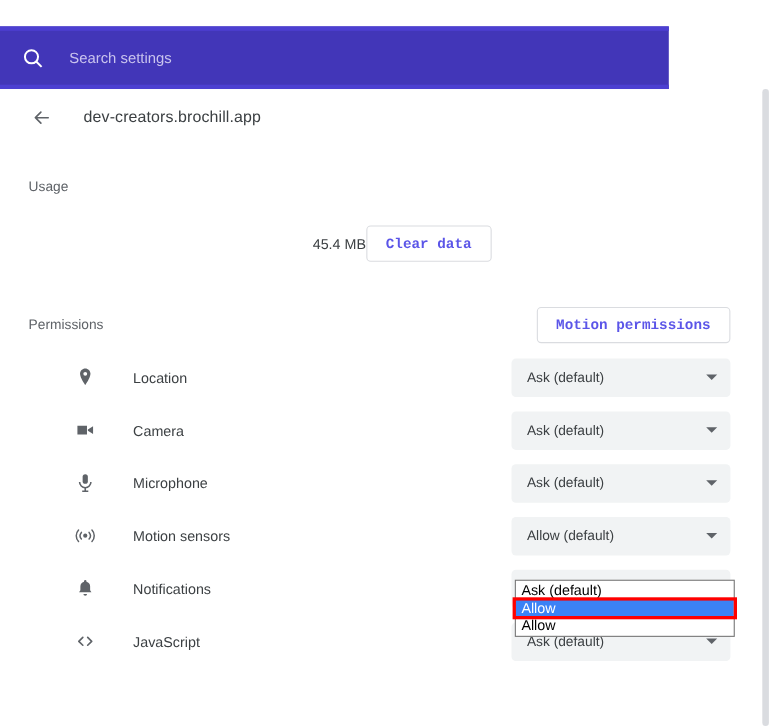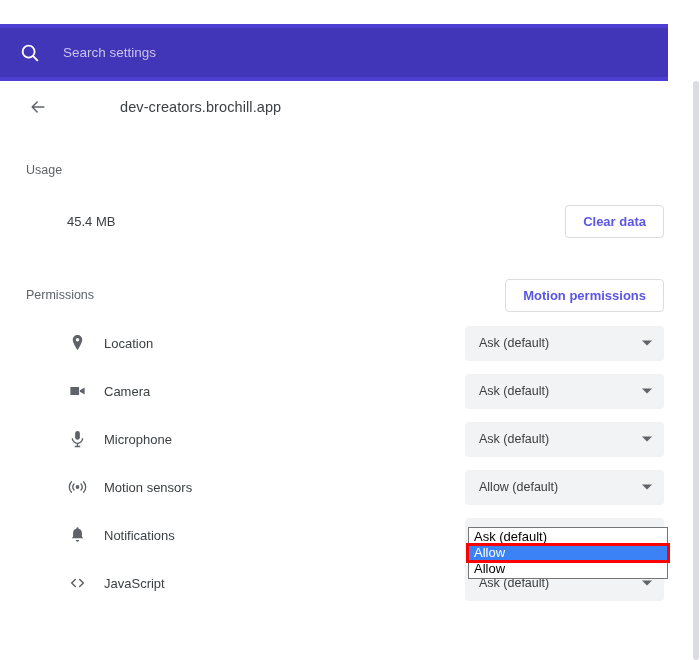"Search settings" .toolbar { width: 668px -> 608px }
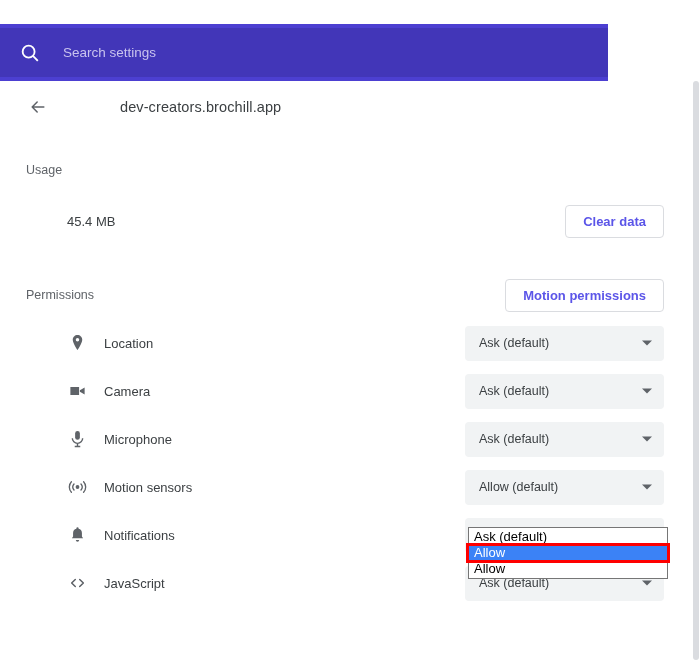"dev-creators.brochill.app" .page-header { gap: 44px -> none }
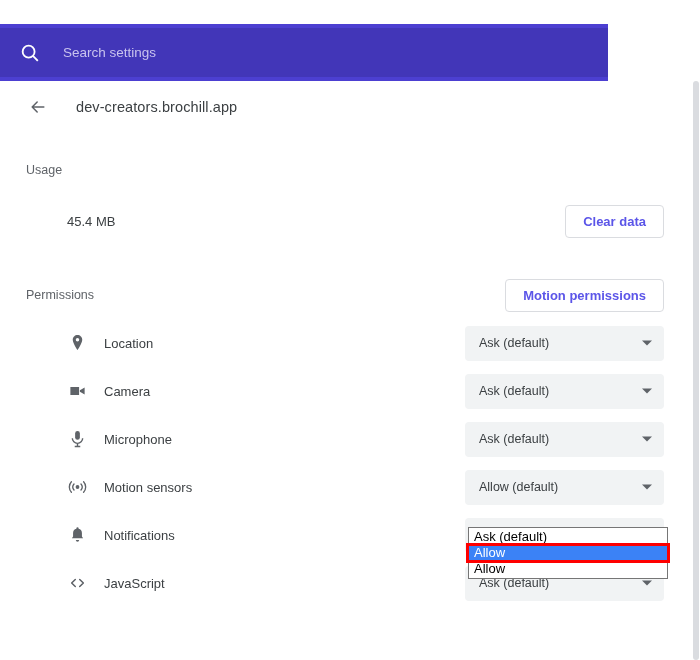"45.4 MB" .usage-row { justify-content: space-between -> center }
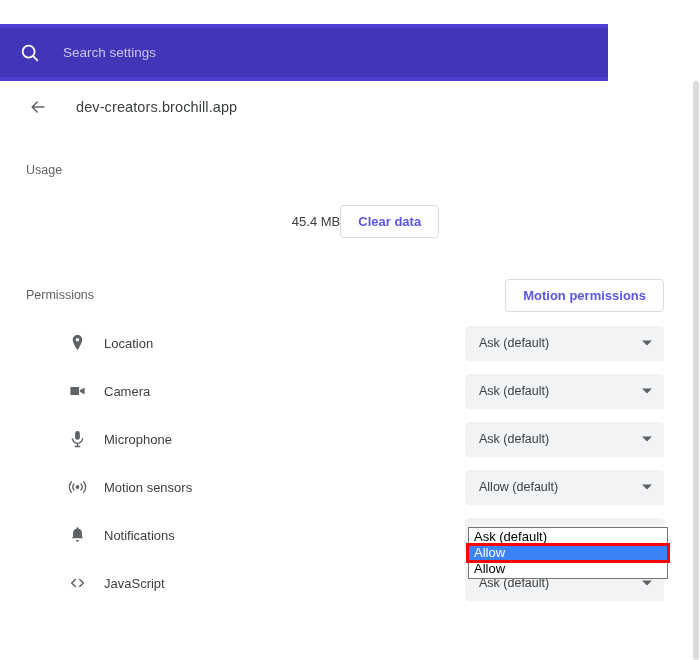"Clear data" .btn-outline { font-family: Liberation Sans, sans-serif -> Liberation Mono, monospace }
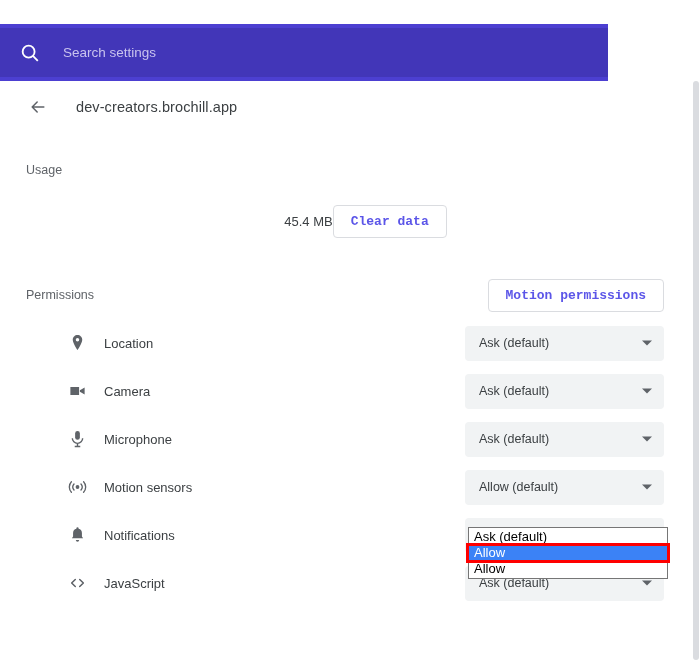"Location" .perm-name { margin-left: 36px -> 53px }
